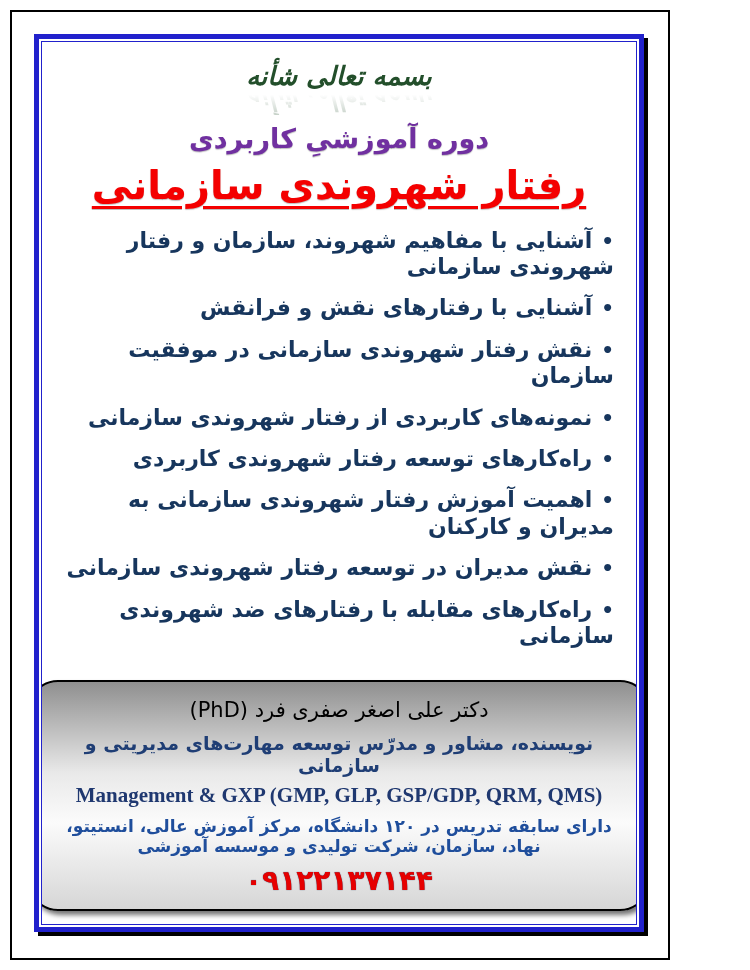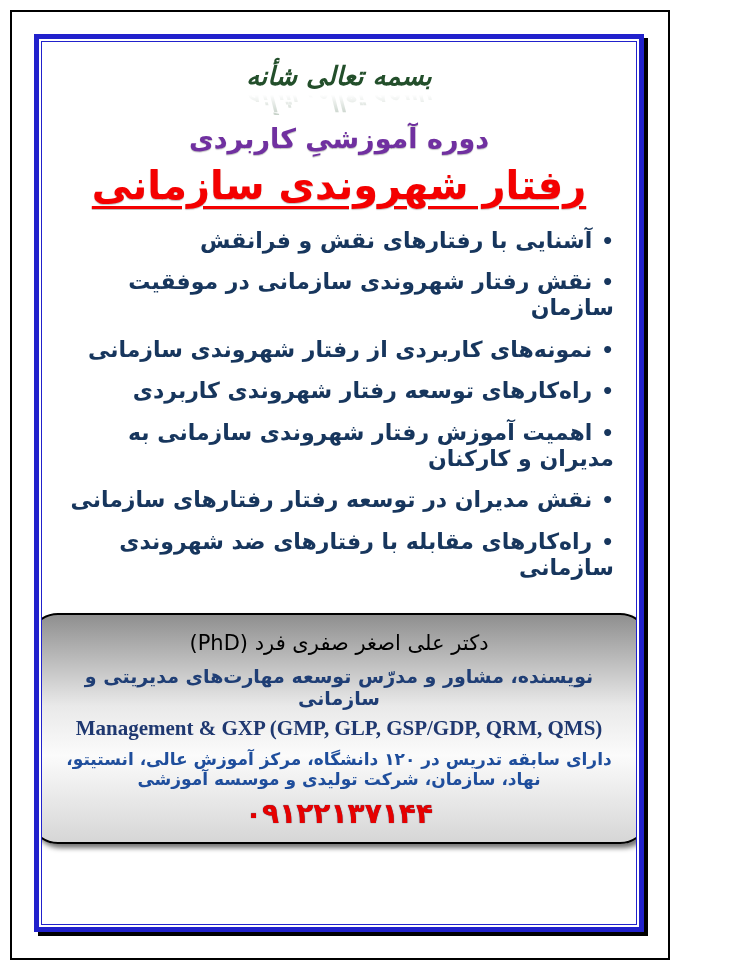"•آشنایی با مفاهیم شهروند، سازمان" li { html: none -> <li><span>•</span><span>آشنایی با مفاهیم شهروند، سازمان و رفتار شهروندی سازمانی</span></li> }
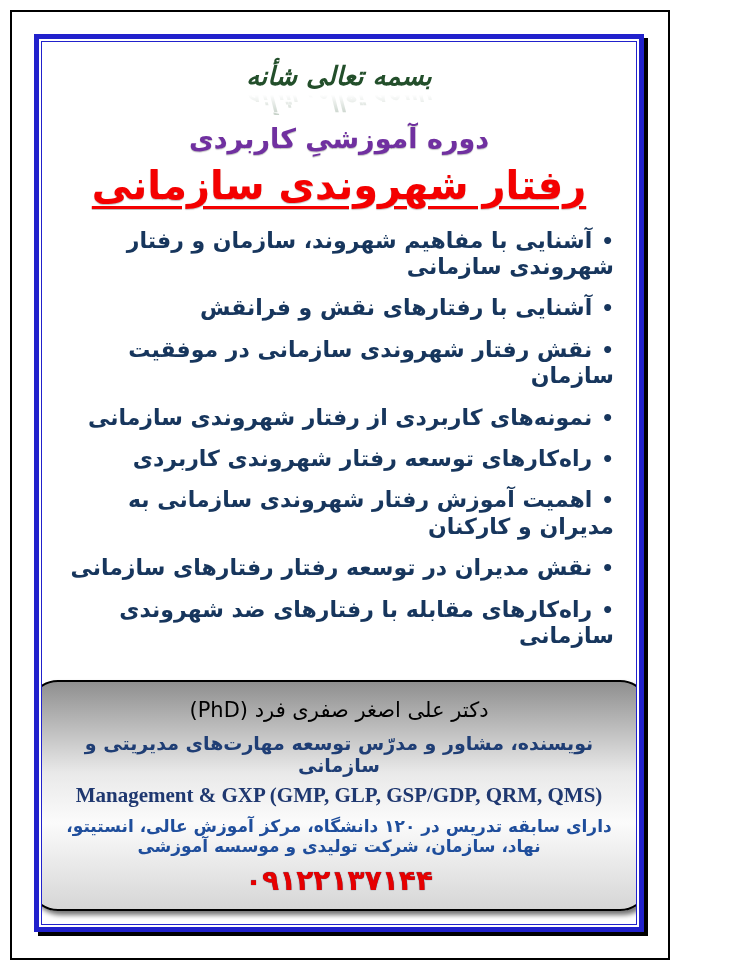"نقش مدیران در توسعه رفتار" span { text: رفتارهای -> شهروندی }
